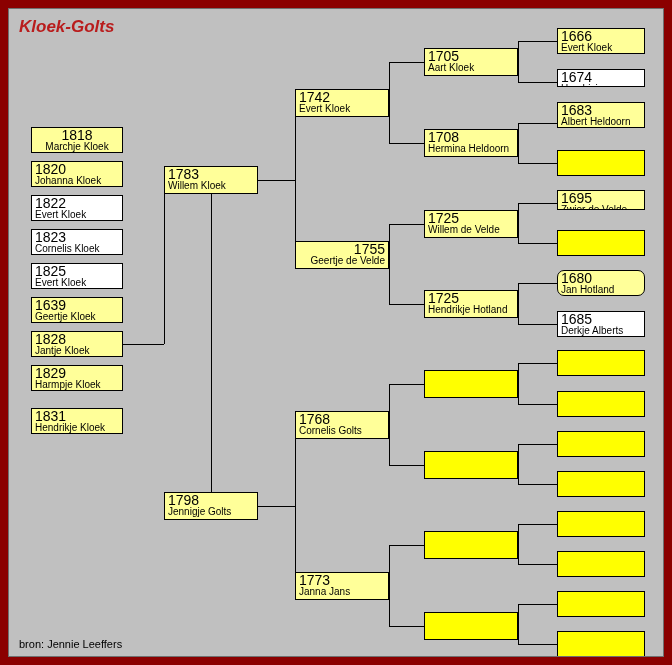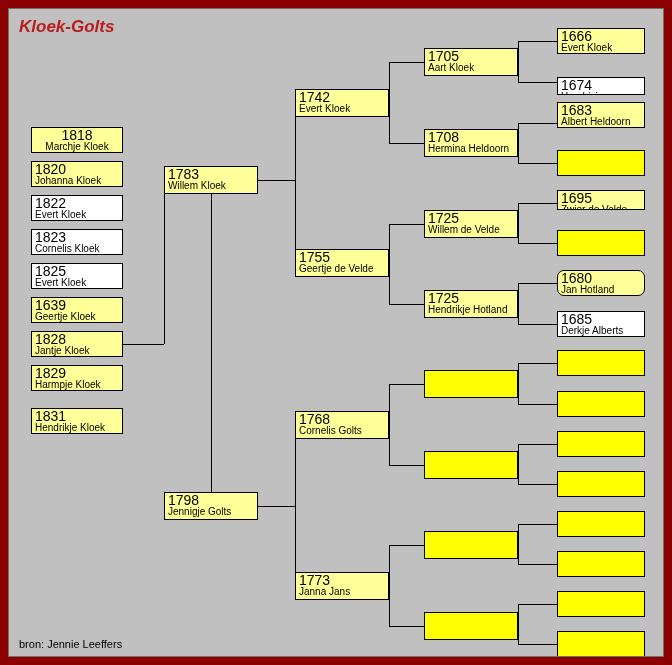"1674" div.node { top: 68px -> 60px }
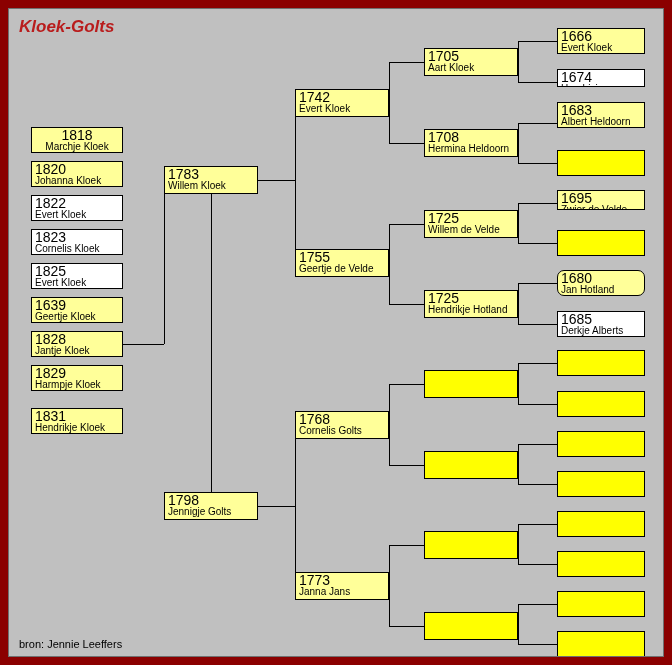"1755" div.node { text-align: none -> right; top: 240px -> 232px }
